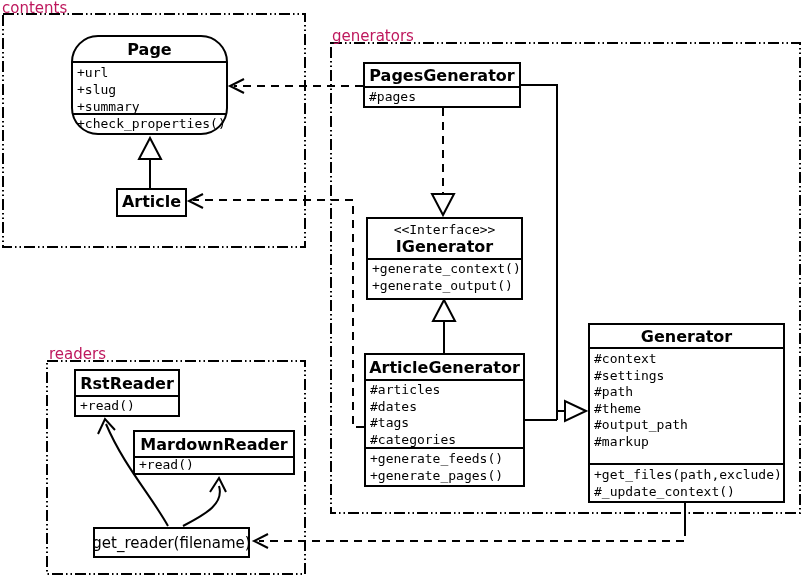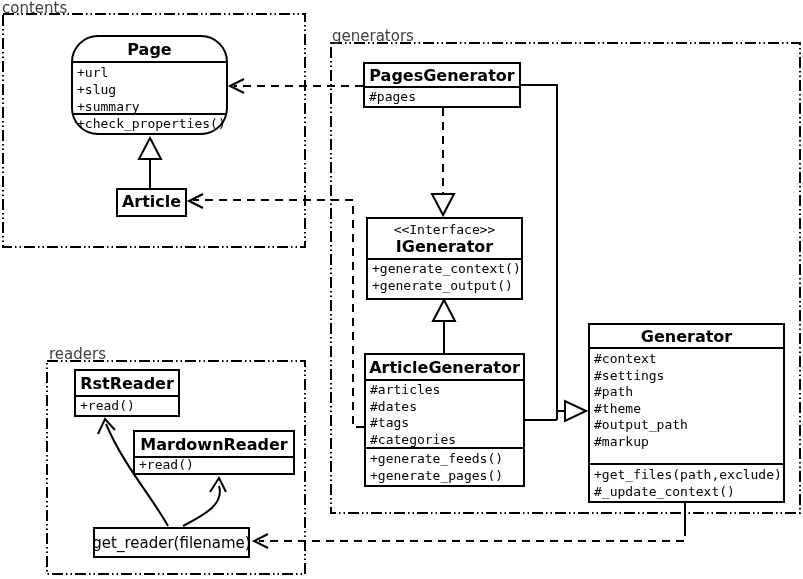"contents" .pkg-label { color: #404040 -> #be185d }
